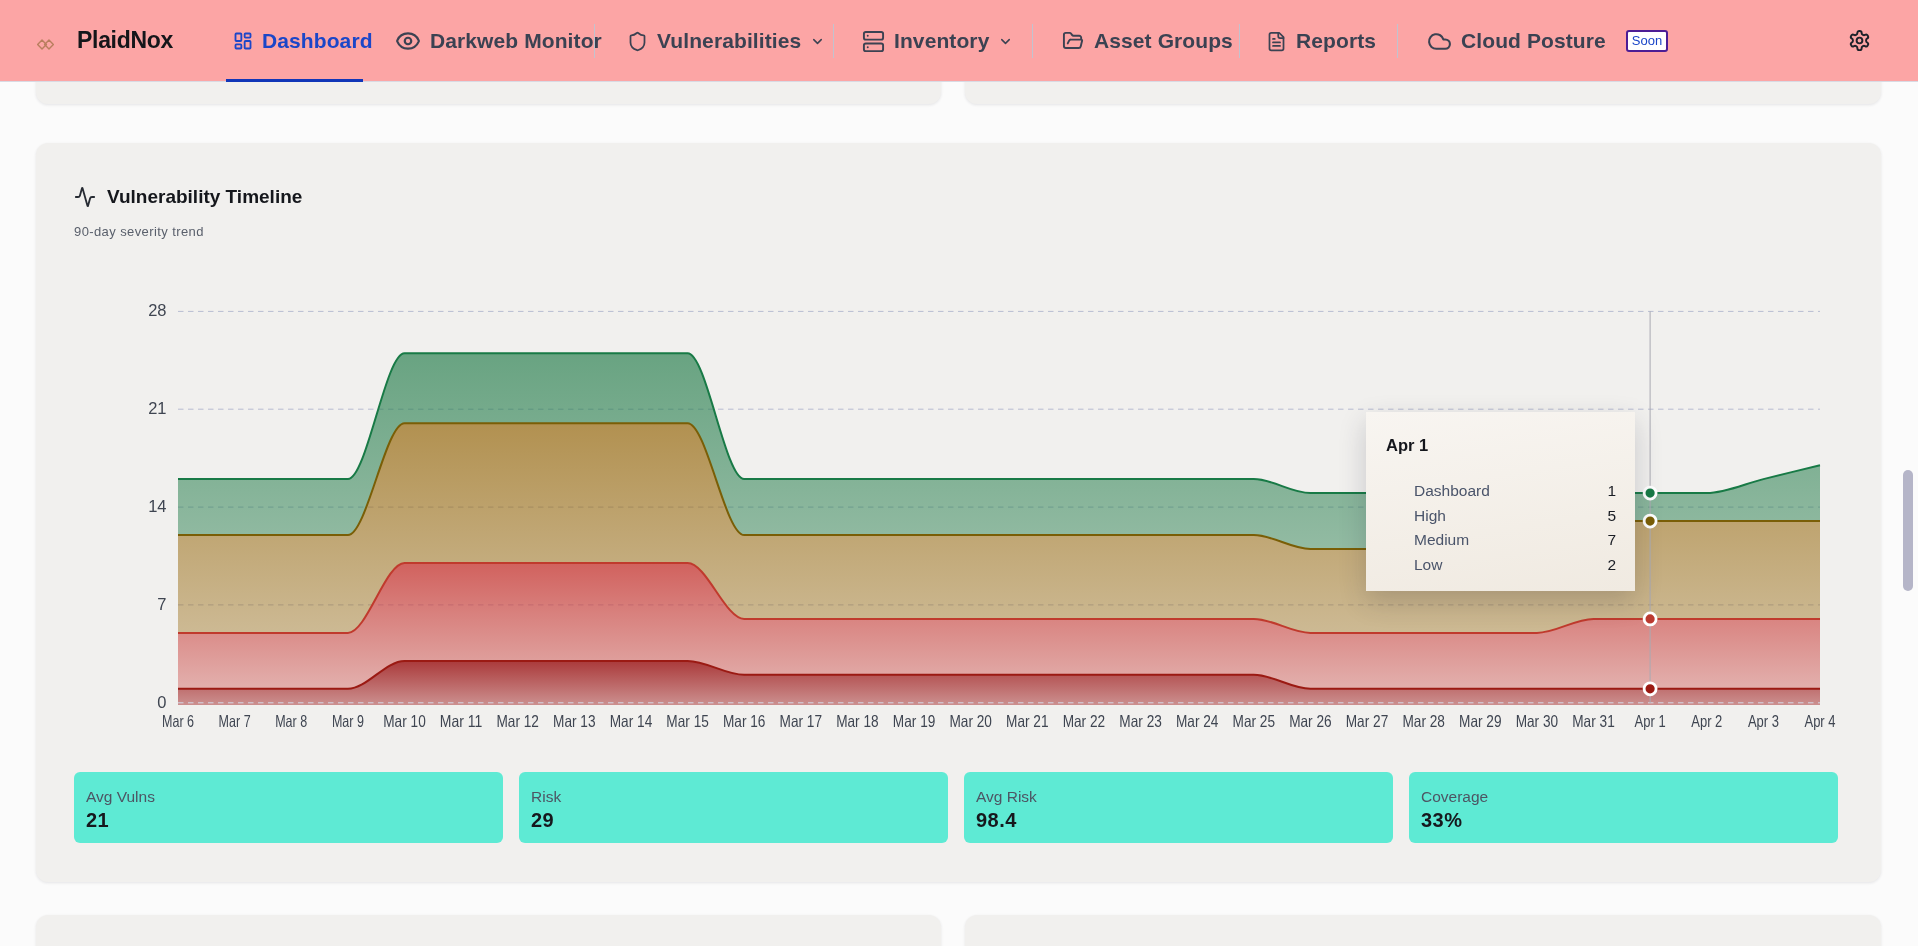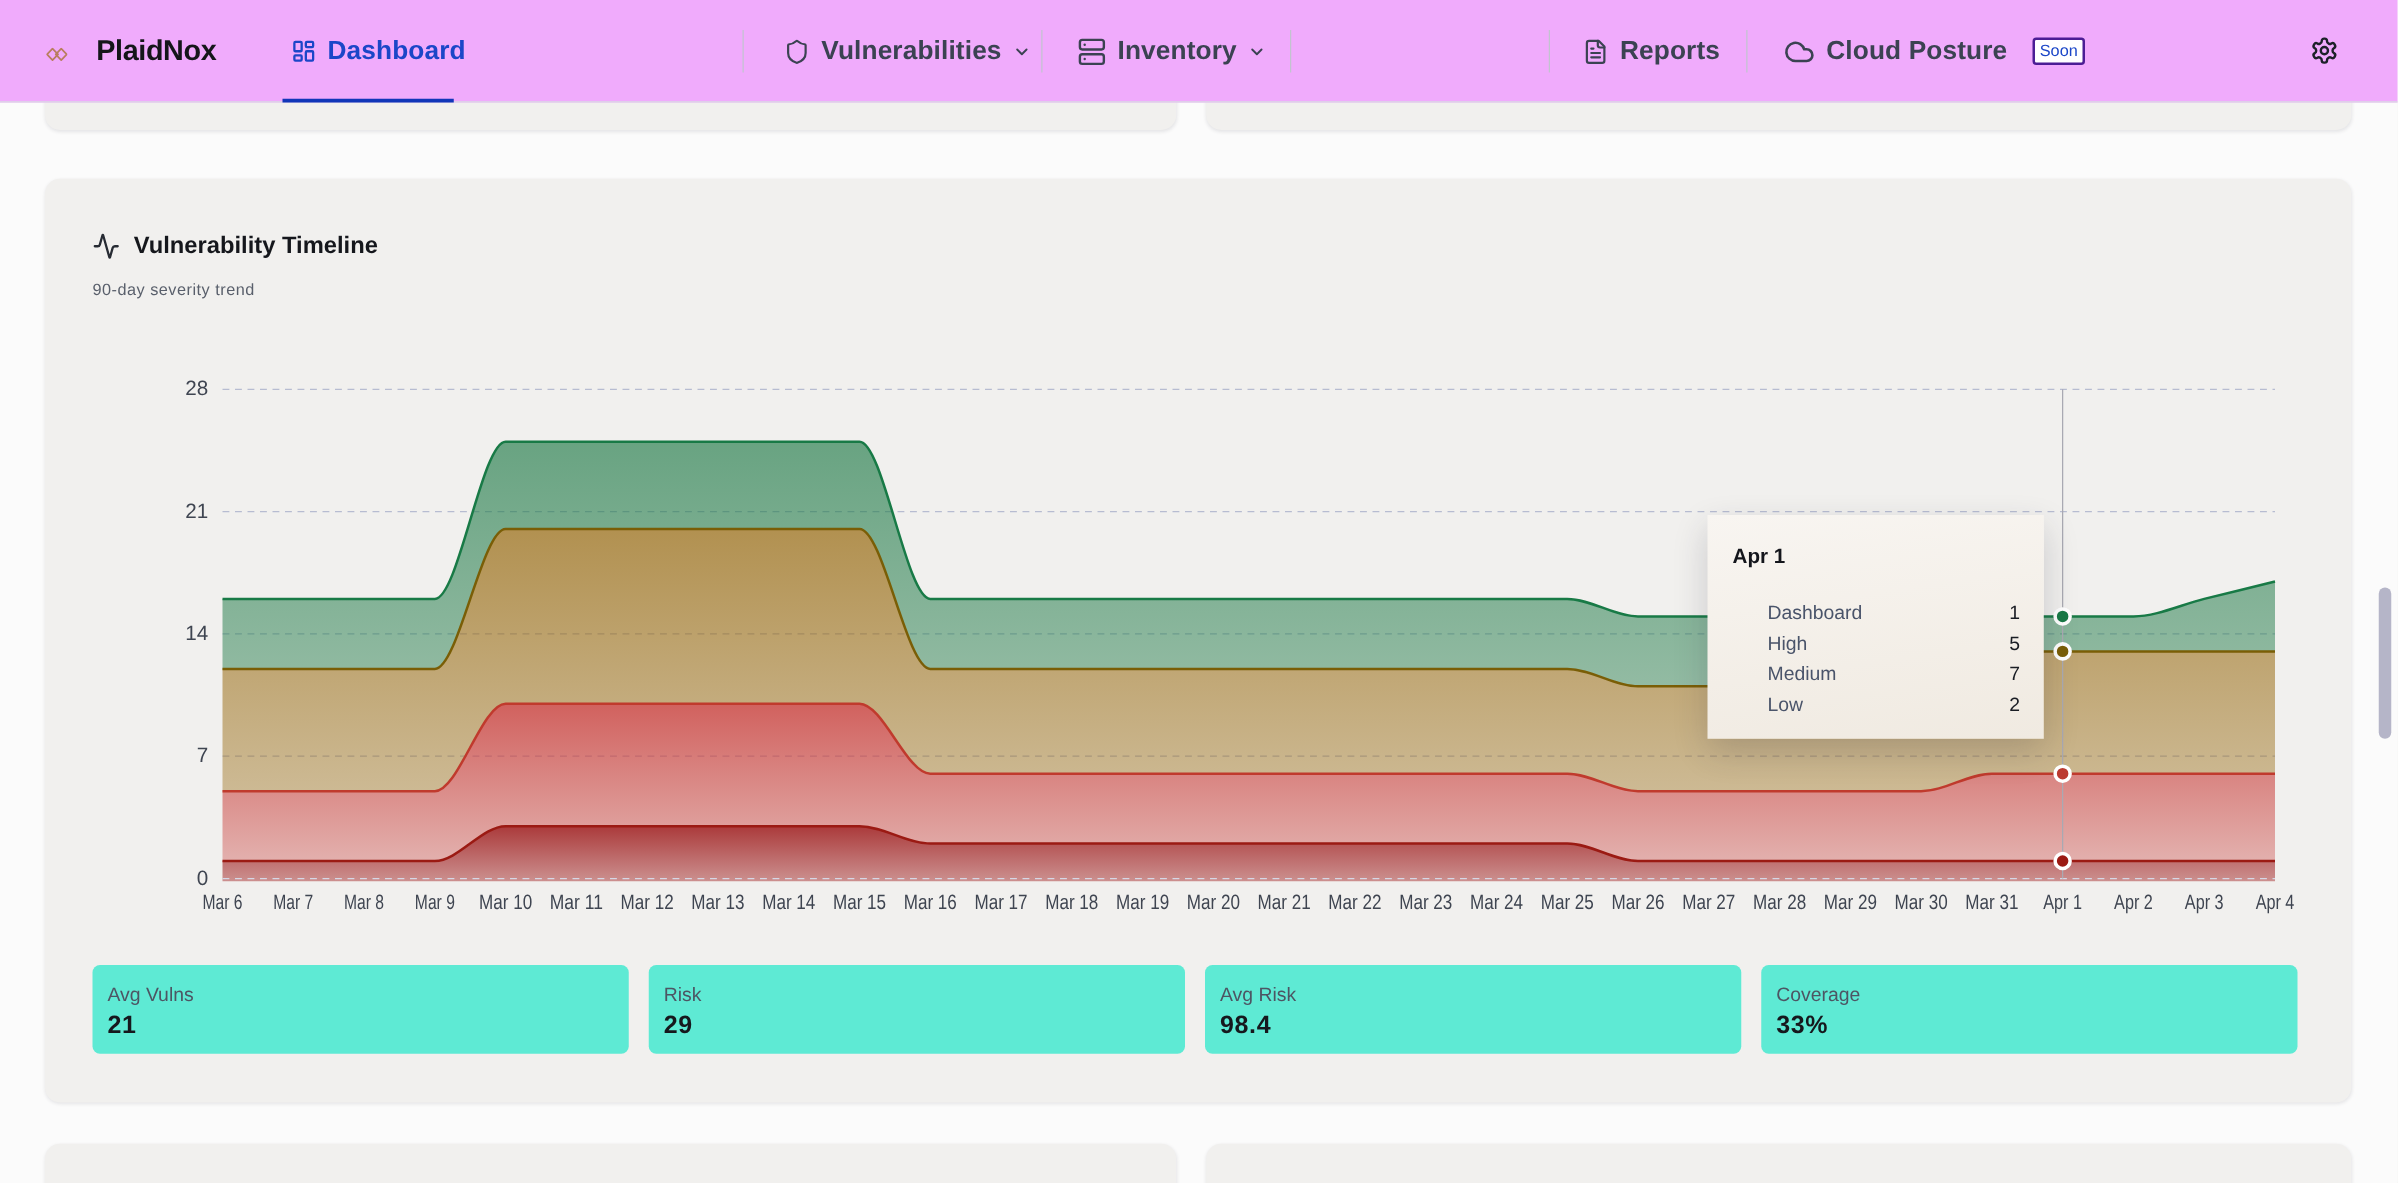"PlaidNox" .nav { background: #f0abfc -> #fca5a5 }
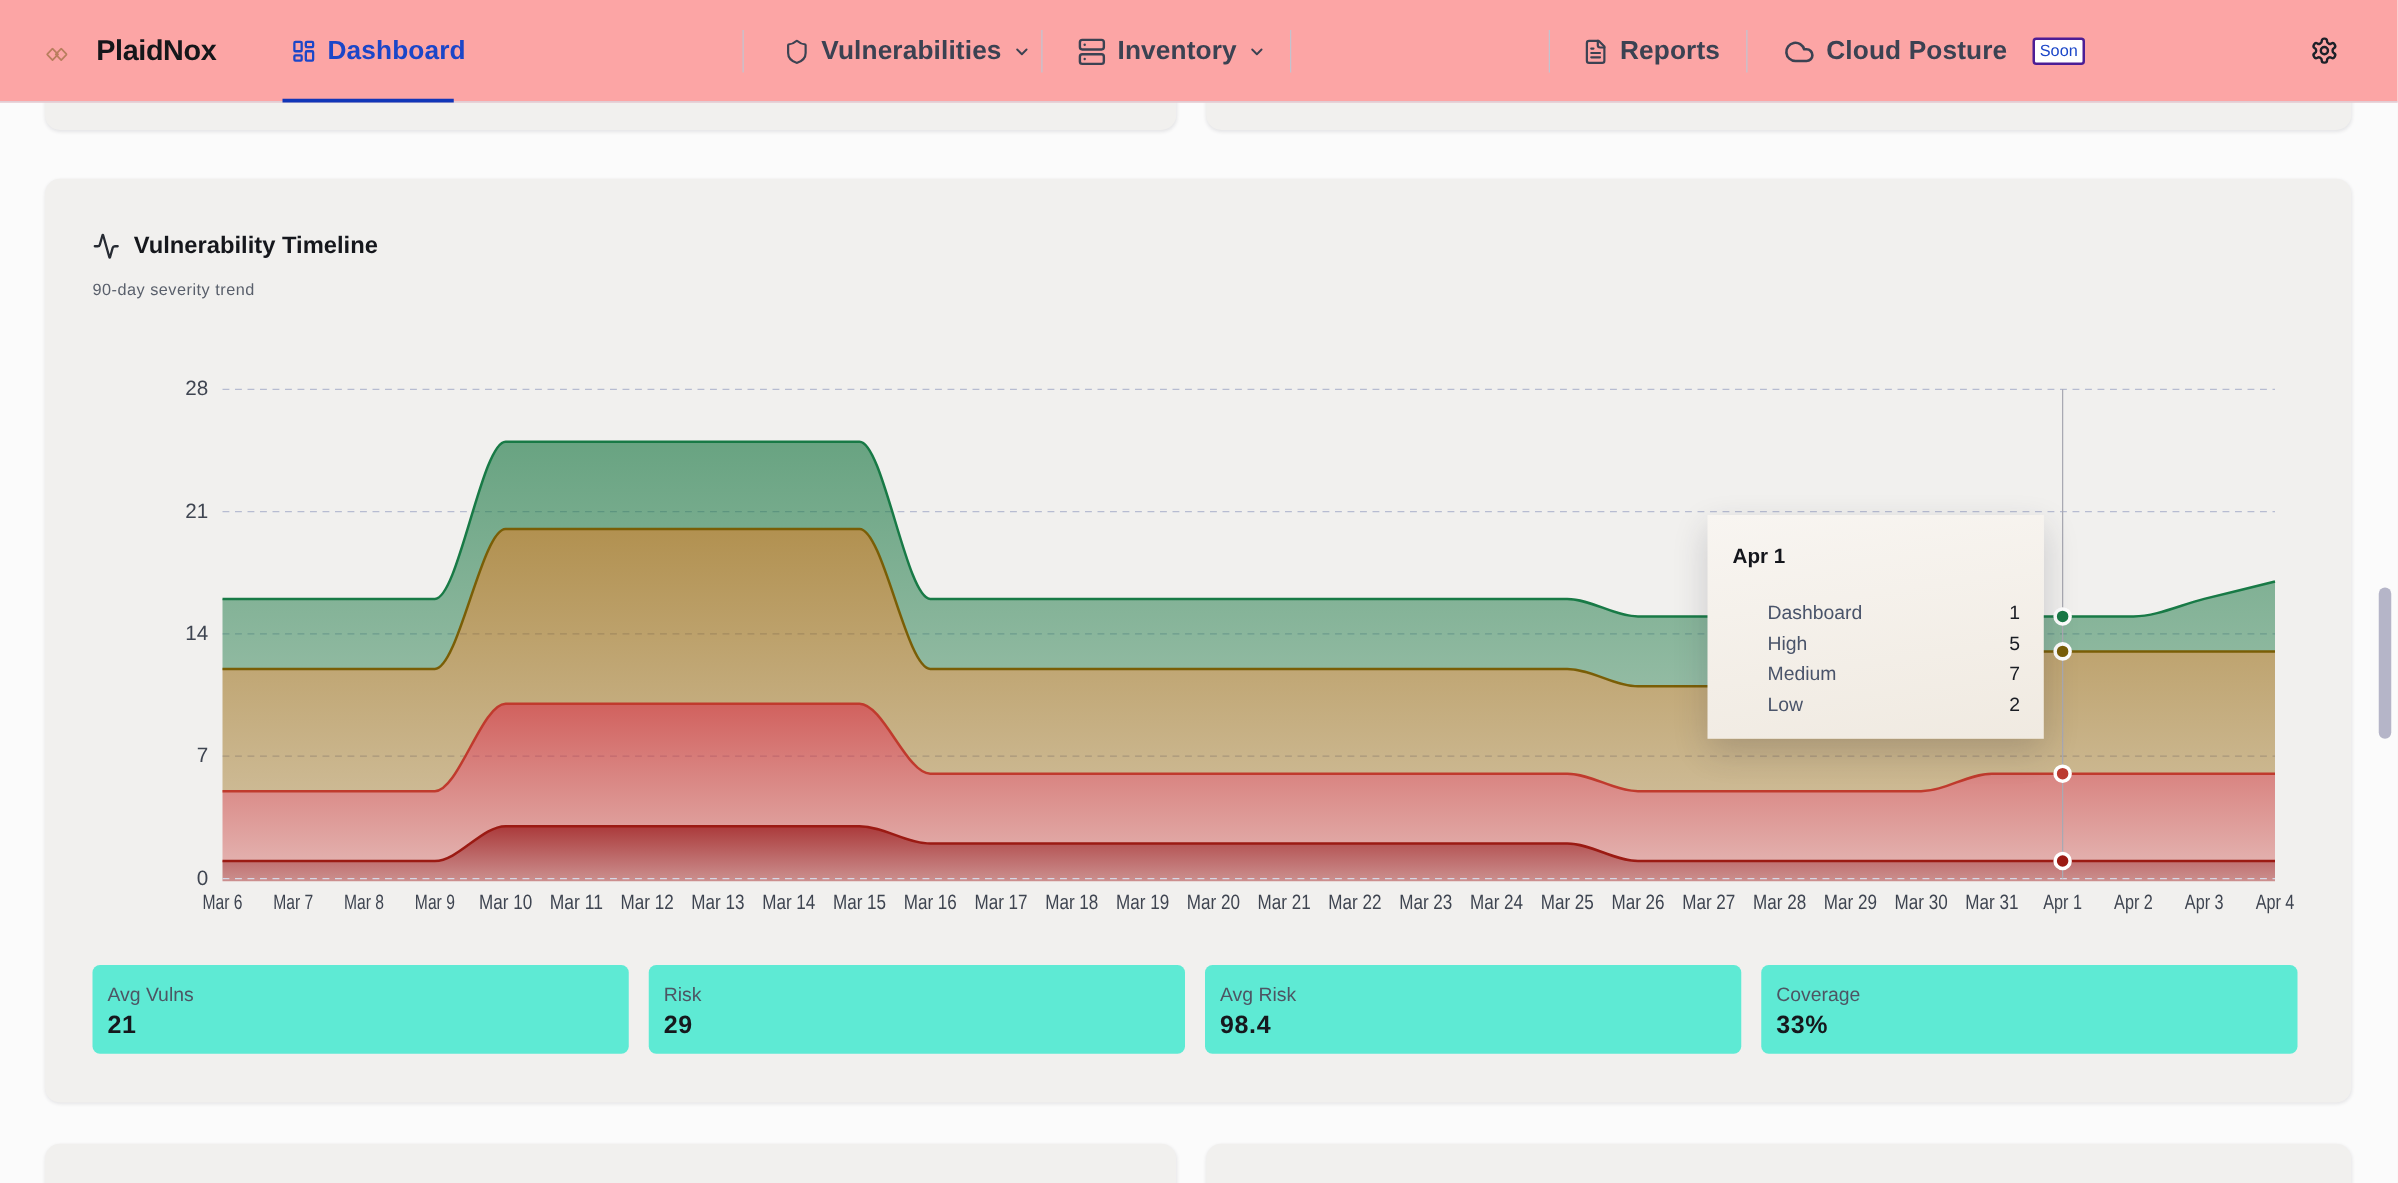"Darkweb Monitor" div.nav-item { html: none -> <div> <svg> <path></path> <circle></circle> </svg> <span>Darkweb Monitor</span> </div> }
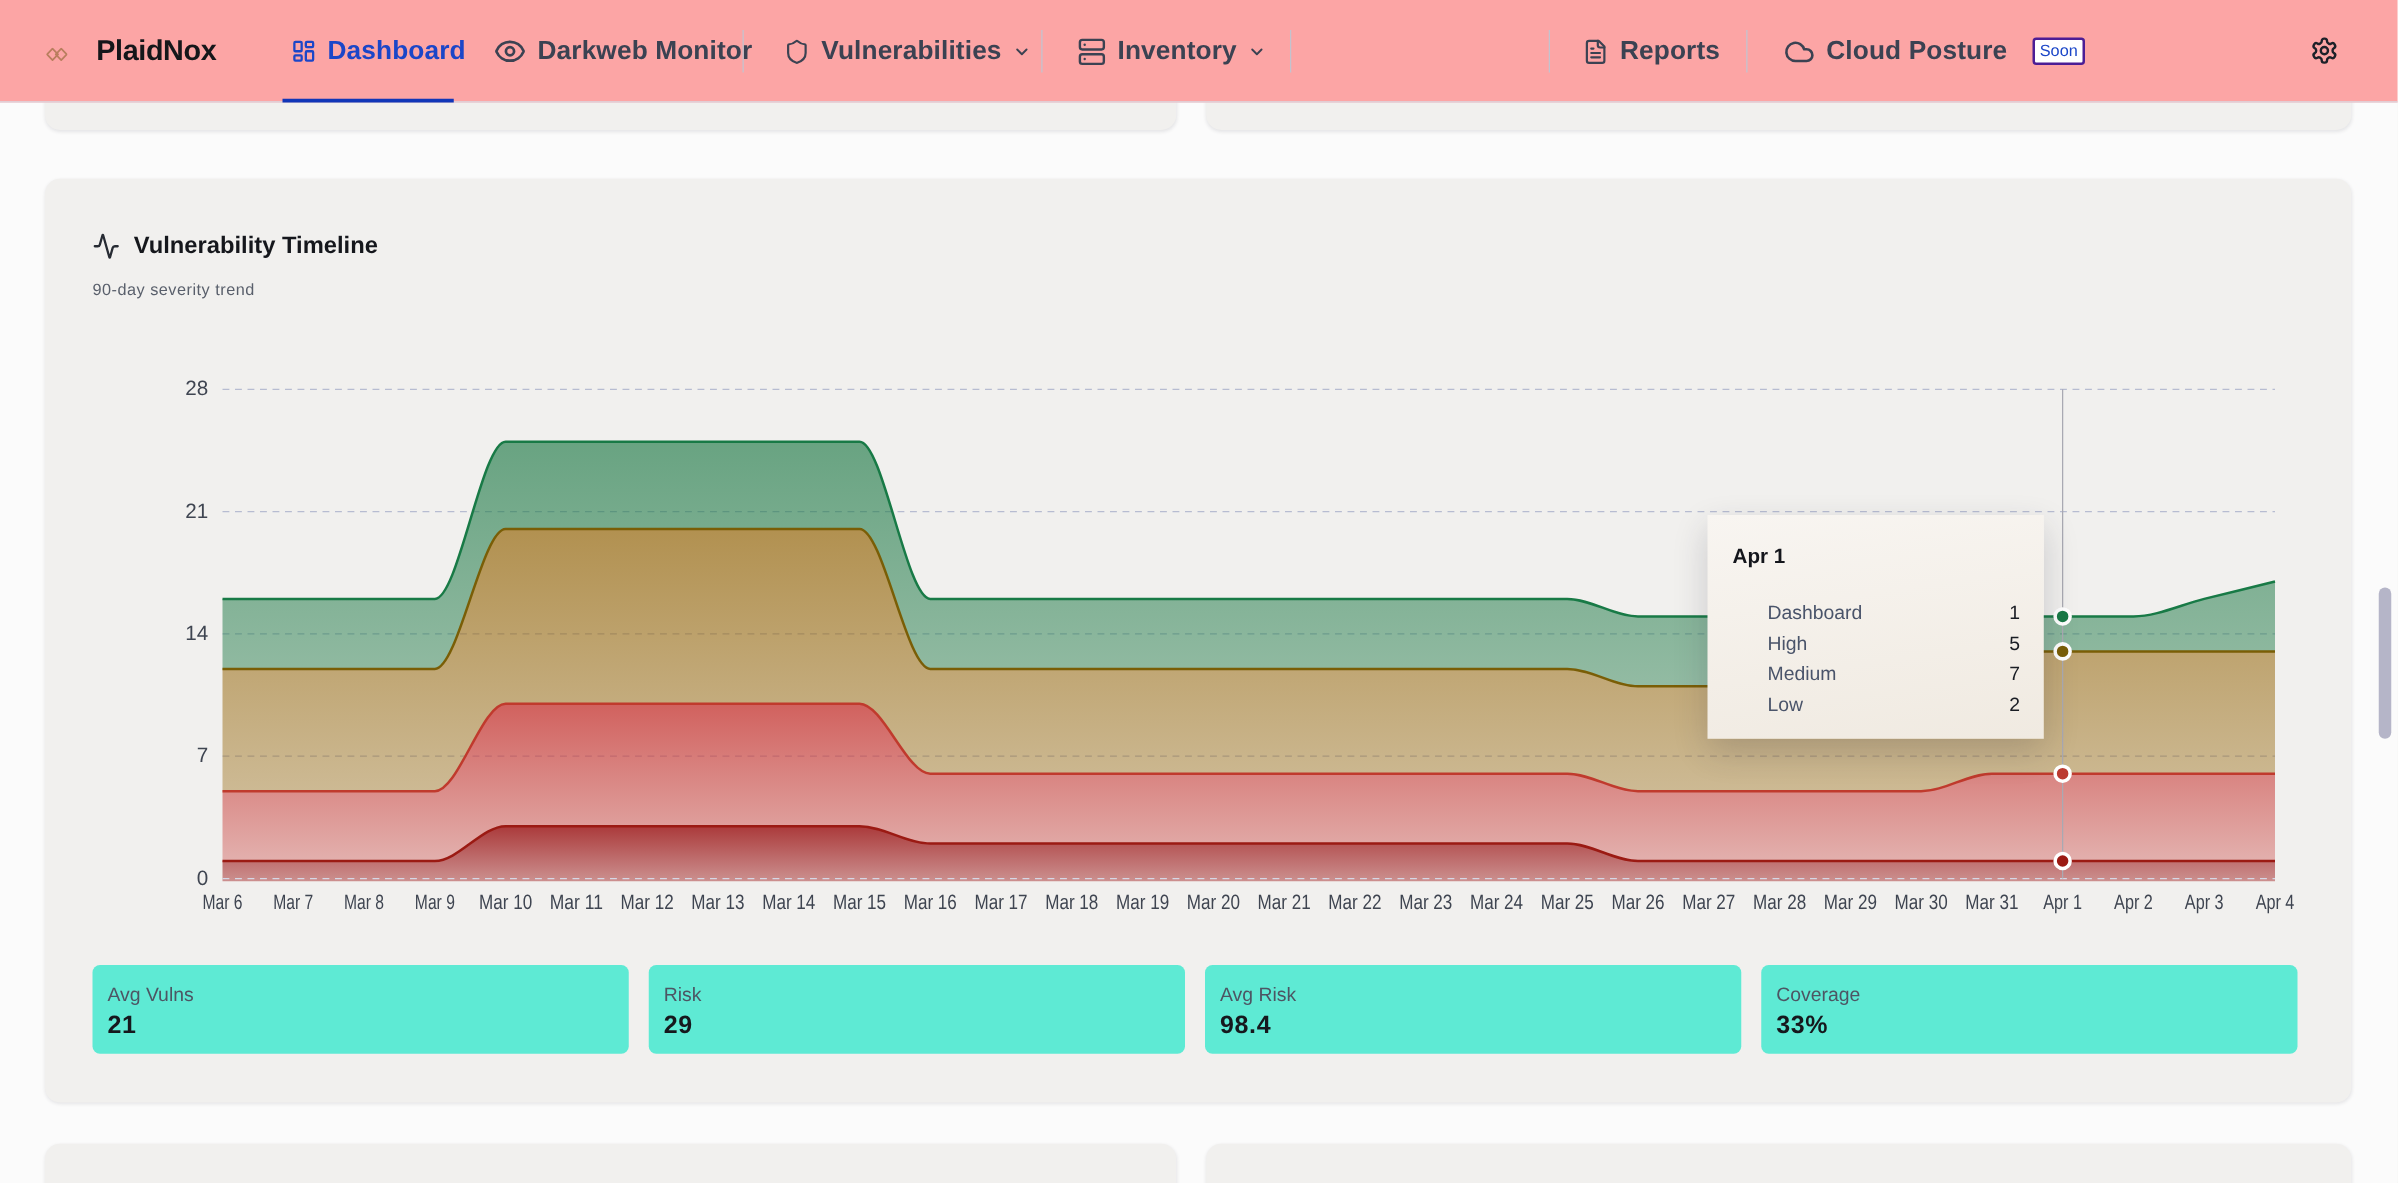"Asset Groups" div.nav-item { html: none -> <div> <svg> <path></path> </svg> <span>Asset Groups</span> </div> }
